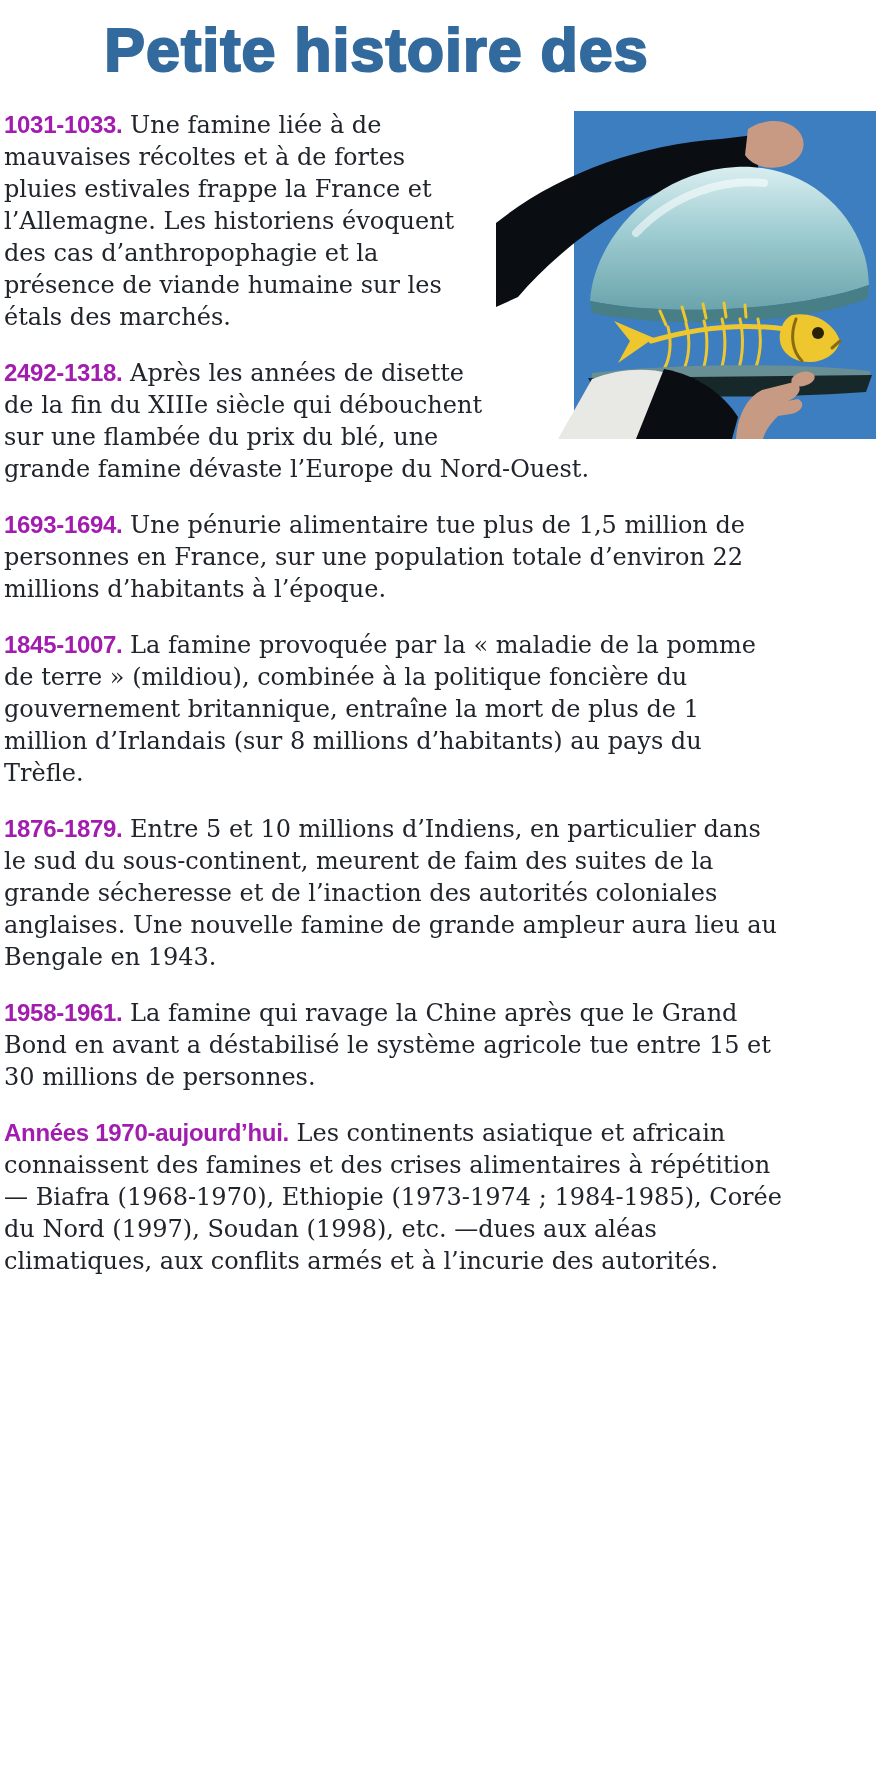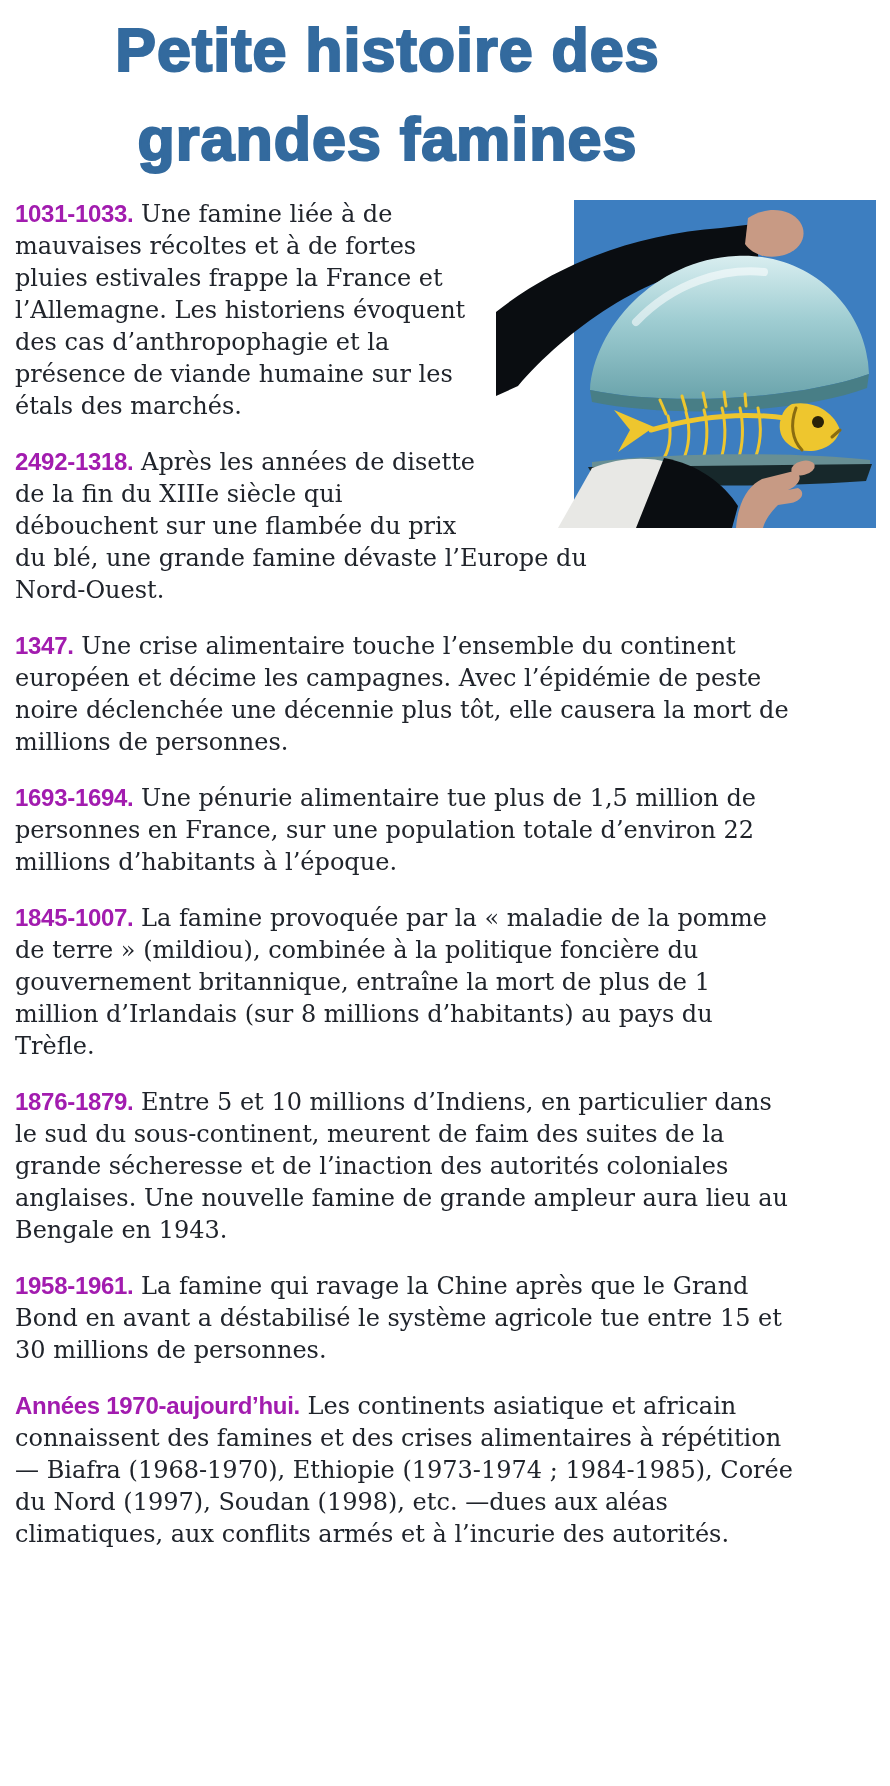"Petite histoire des" .page { padding: 6px 14px 0 15px -> 6px 14px 0 4px }
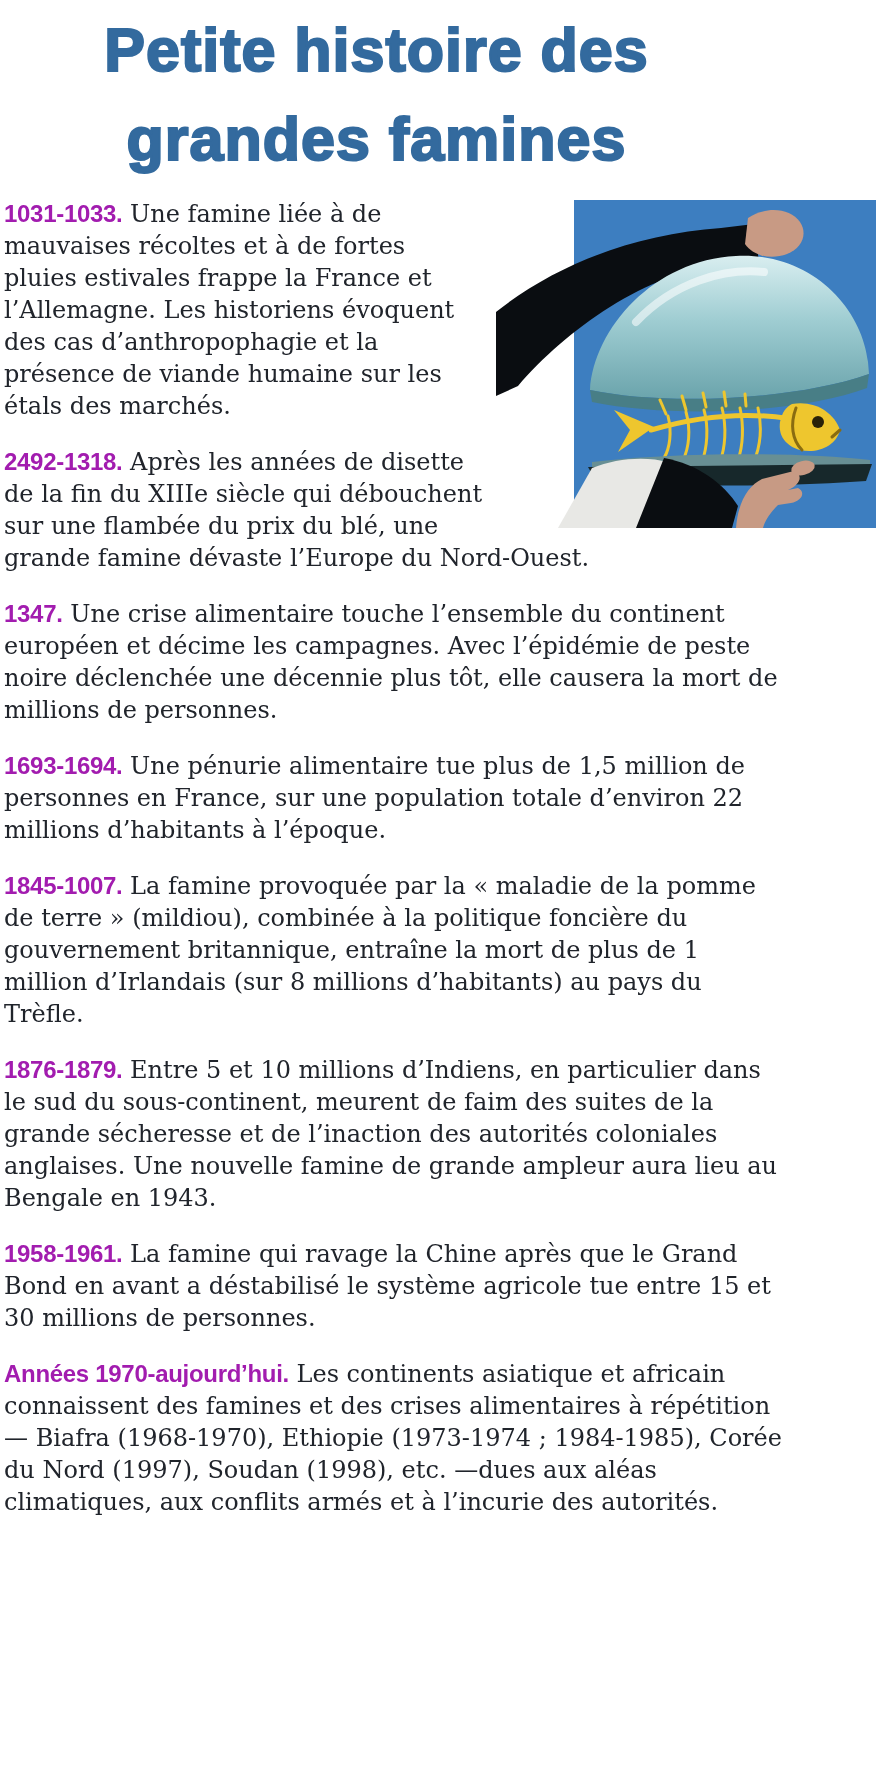"grandes famines" span { html: <span>grandes famines</span> -> none }
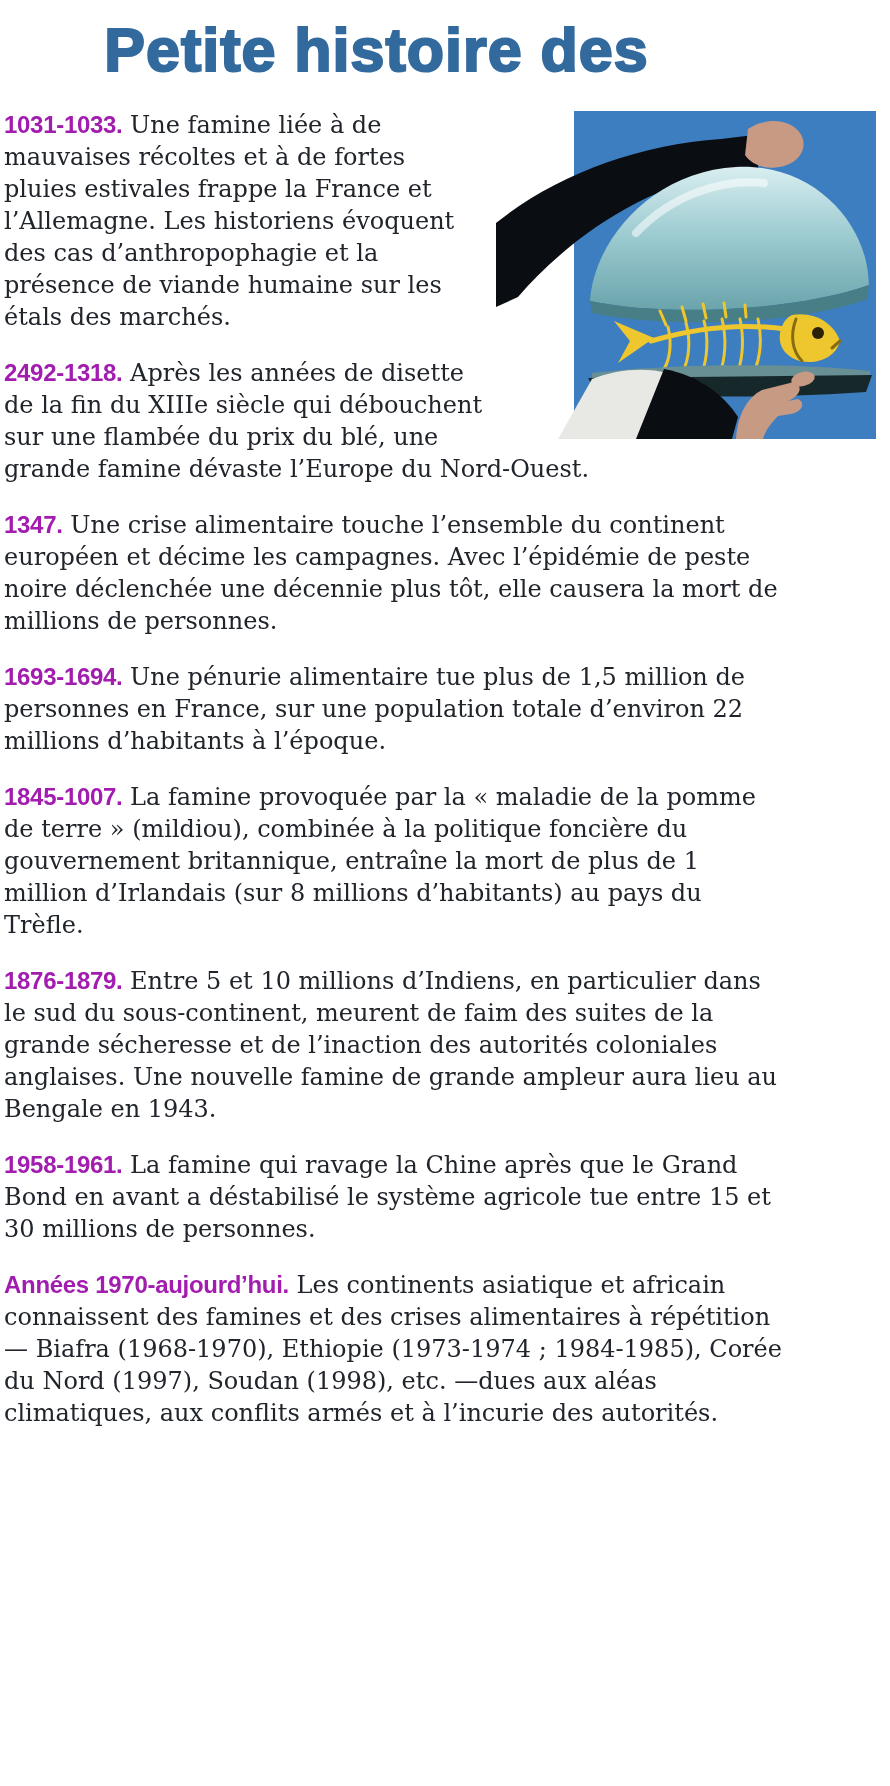"1347. Une crise alimentaire touche" p.para { html: <p><span>1347.</span> <span>Une crise alimentaire touche l’ensemble du continent européen et décime les campagnes. Avec l’épidémie de peste noire déclenchée une décennie plus tôt, elle causera la mort de millions de personnes.</span></p> -> none }
